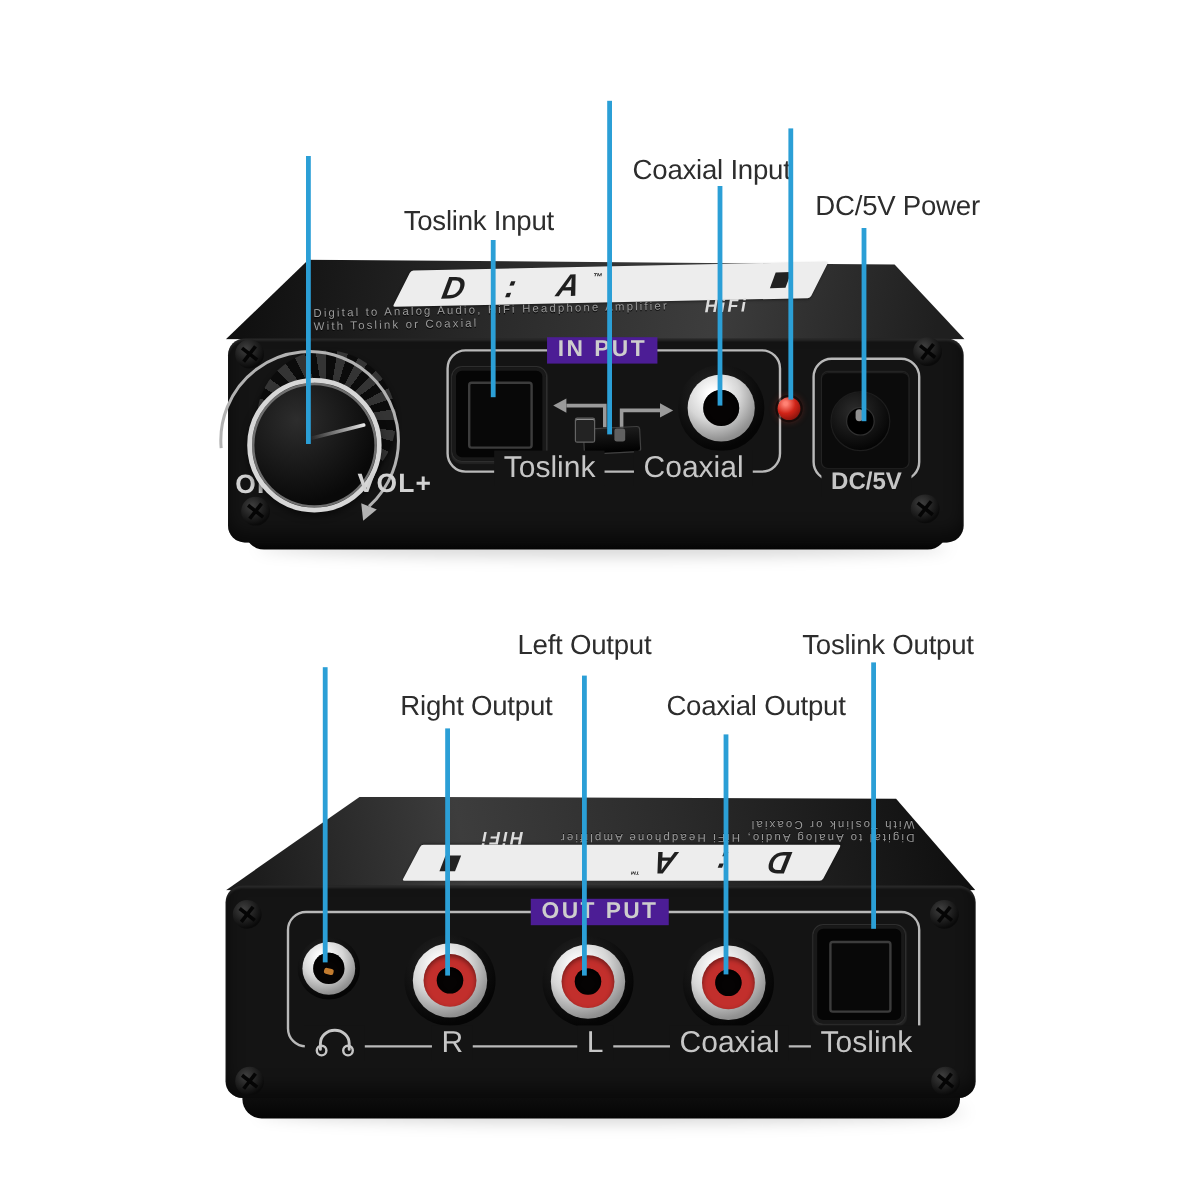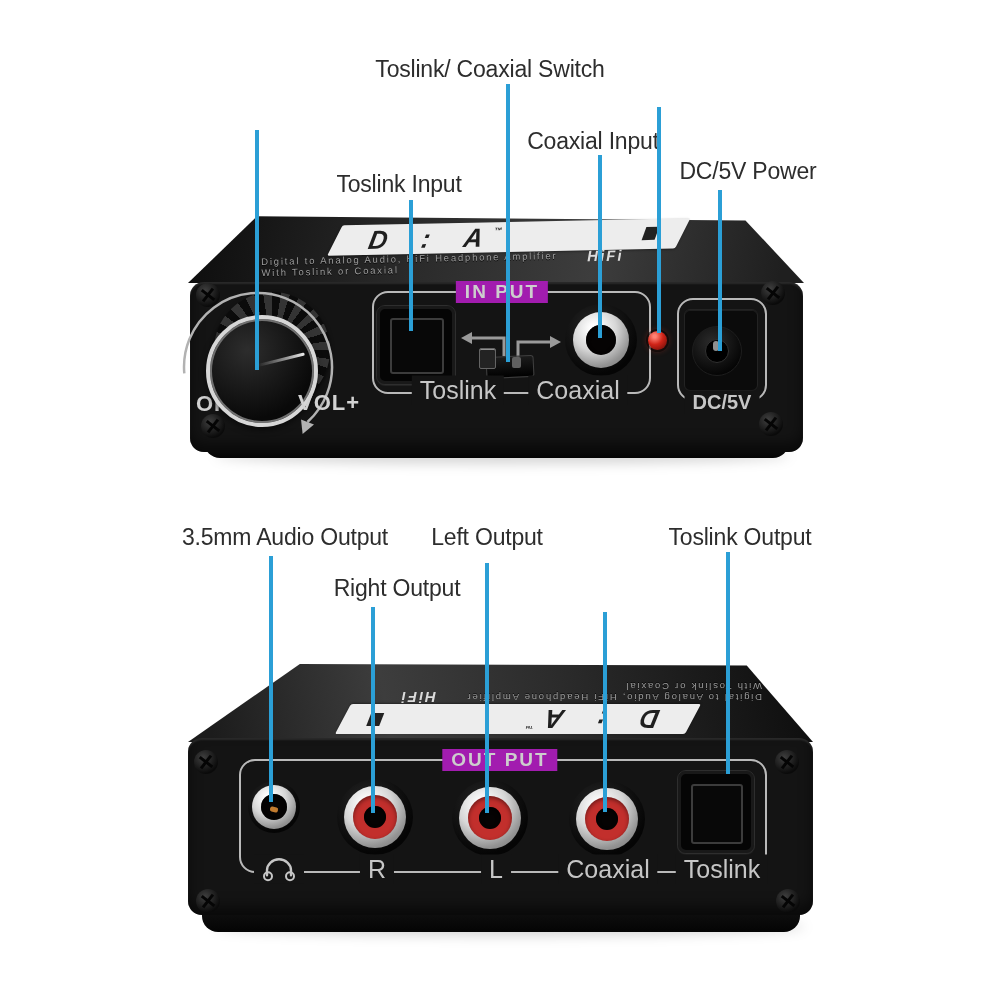"Toslink/ Coaxial Switch" div.ann { html: <div>Toslink/ Coaxial Switch</div> -> none }
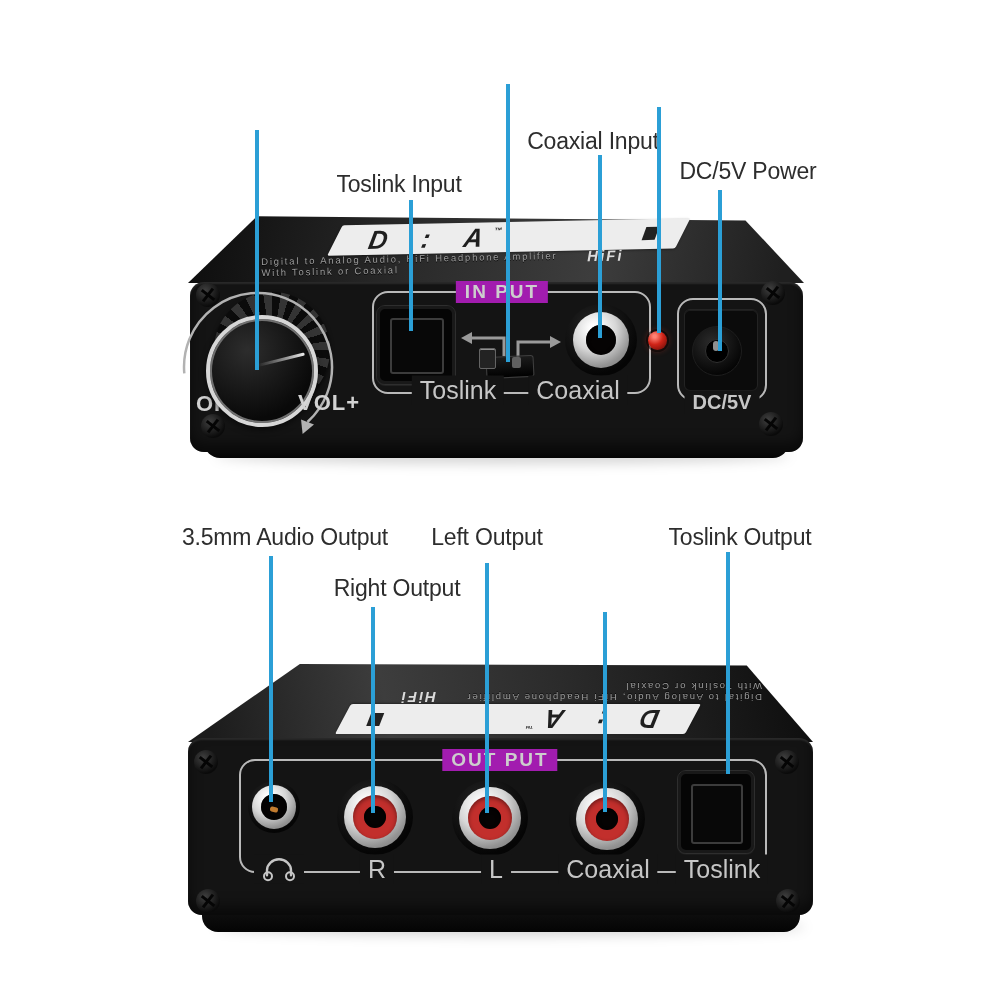"IN PUT" .panel-title { background: #a21caf -> #4c1d95 }
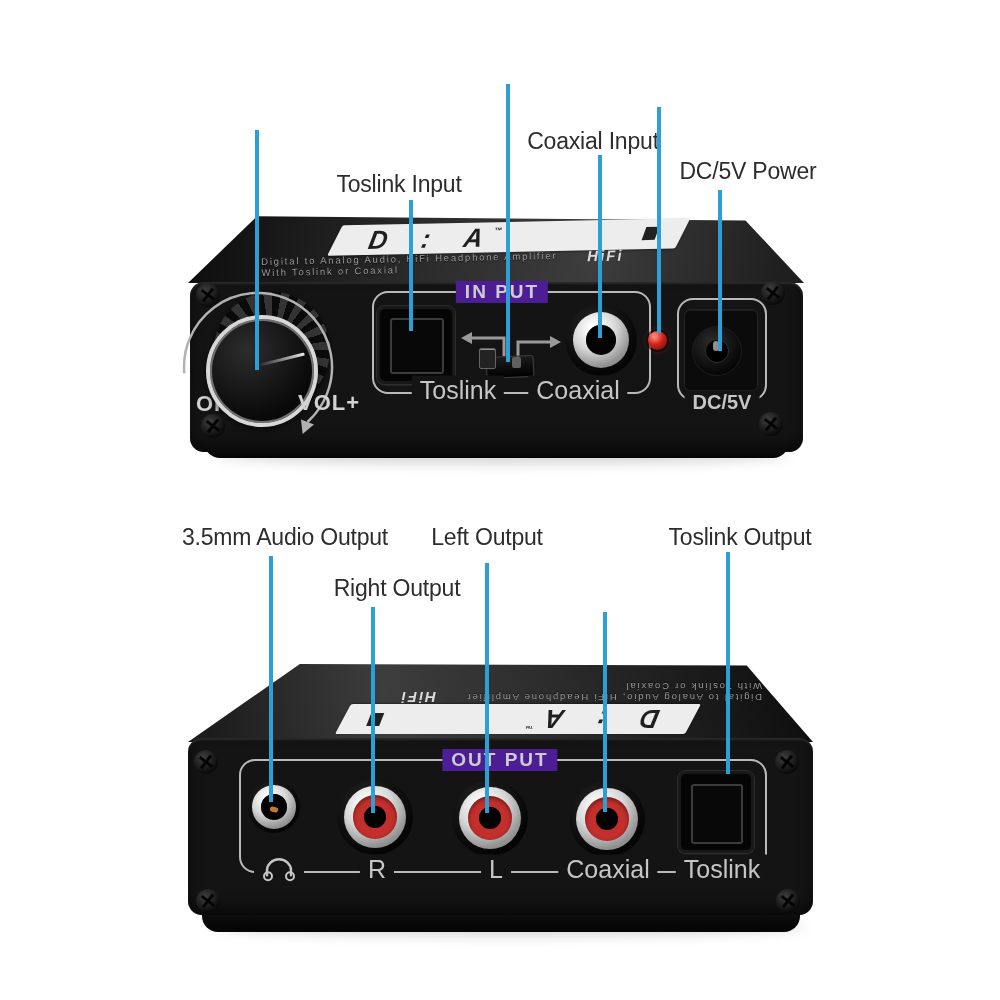"3.5mm Audio Output" div.ann { html: <div>3.5mm Audio Output</div> -> none }
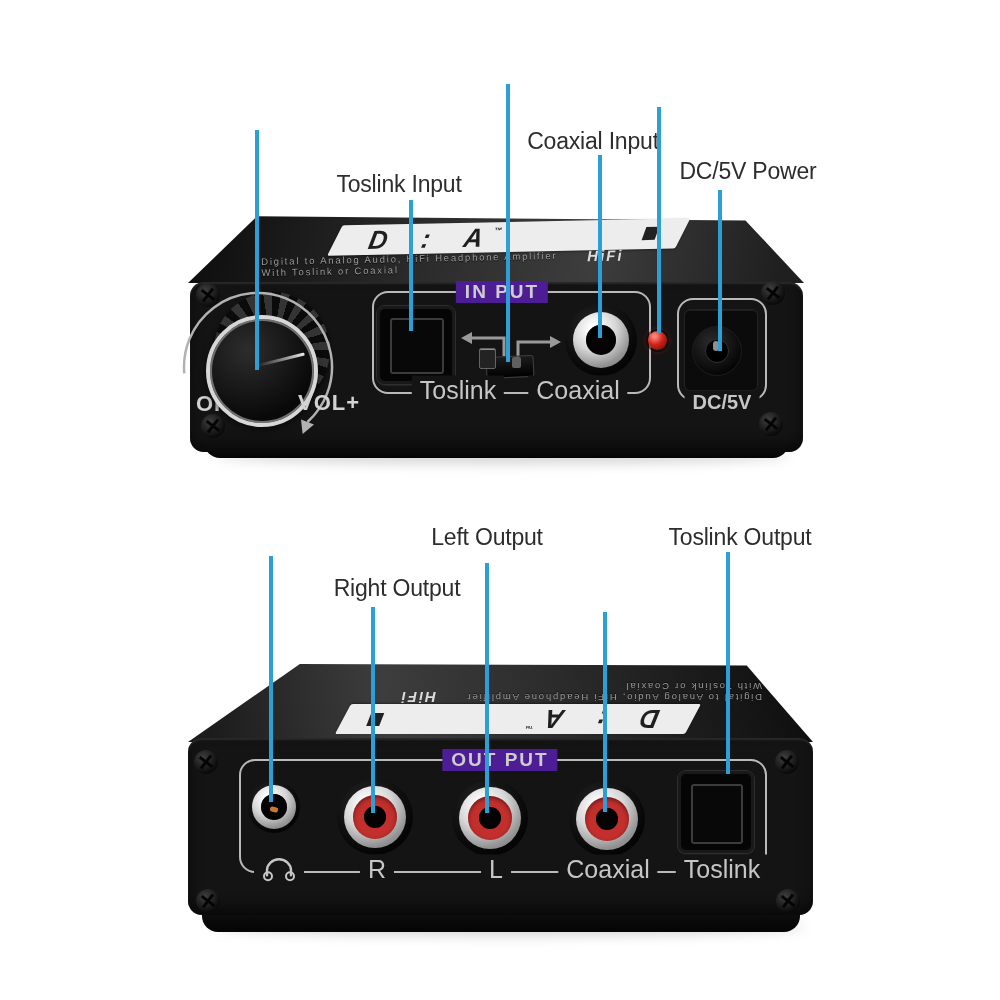"Coaxial Output" div.ann { html: none -> <div>Coaxial Output</div> }
